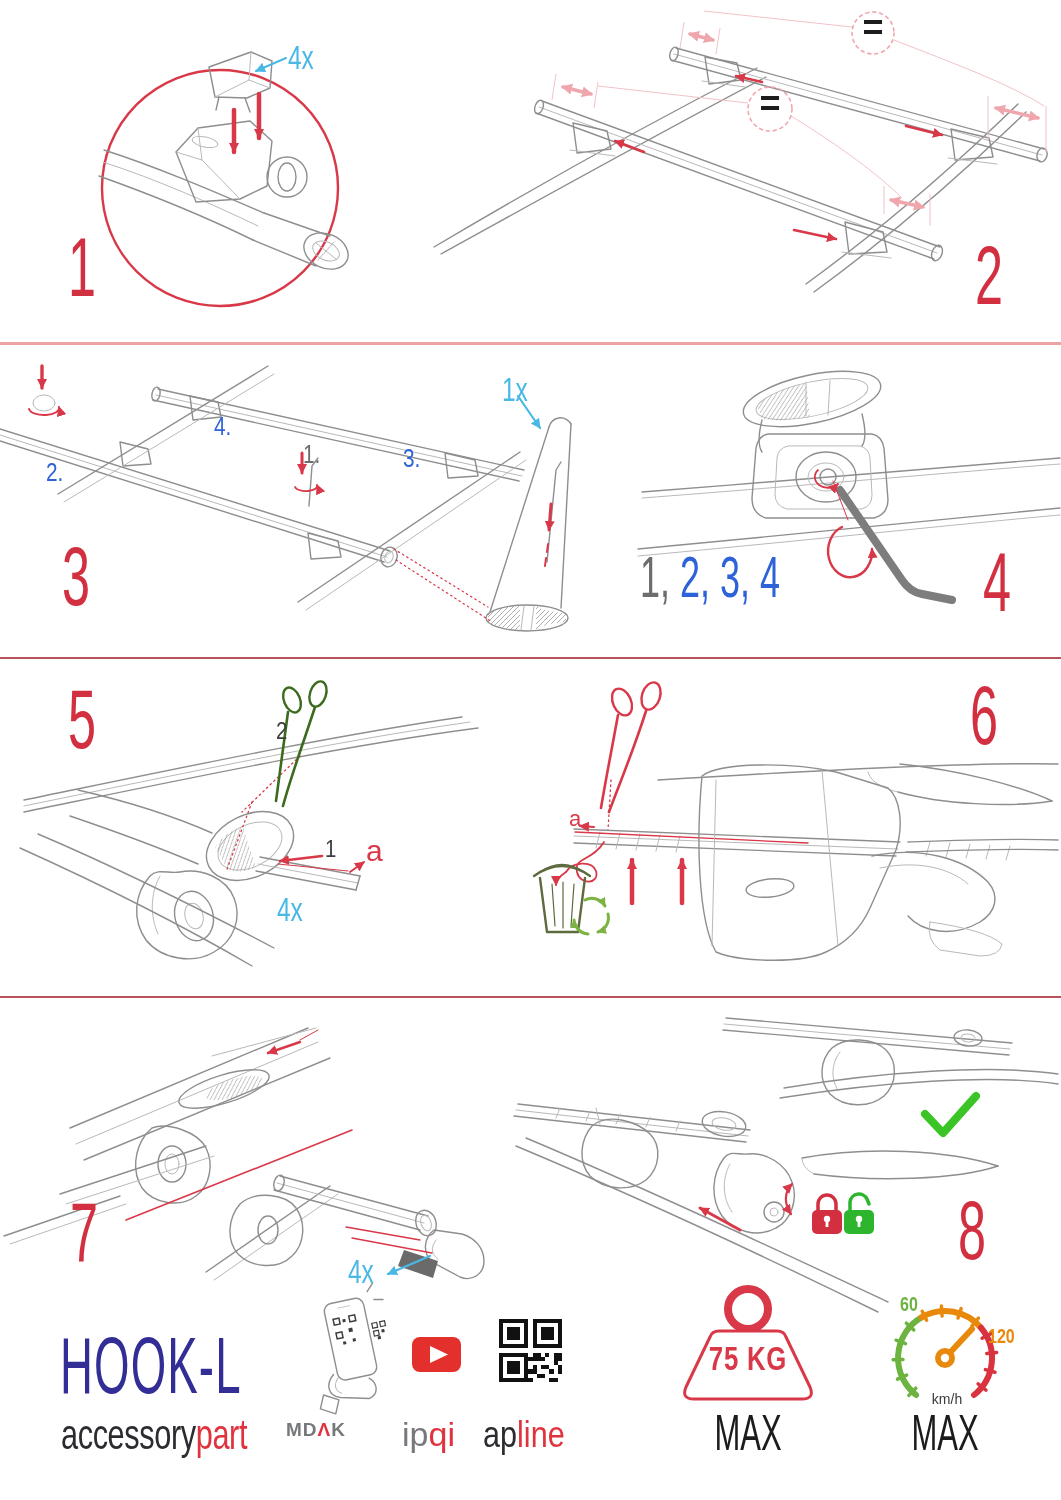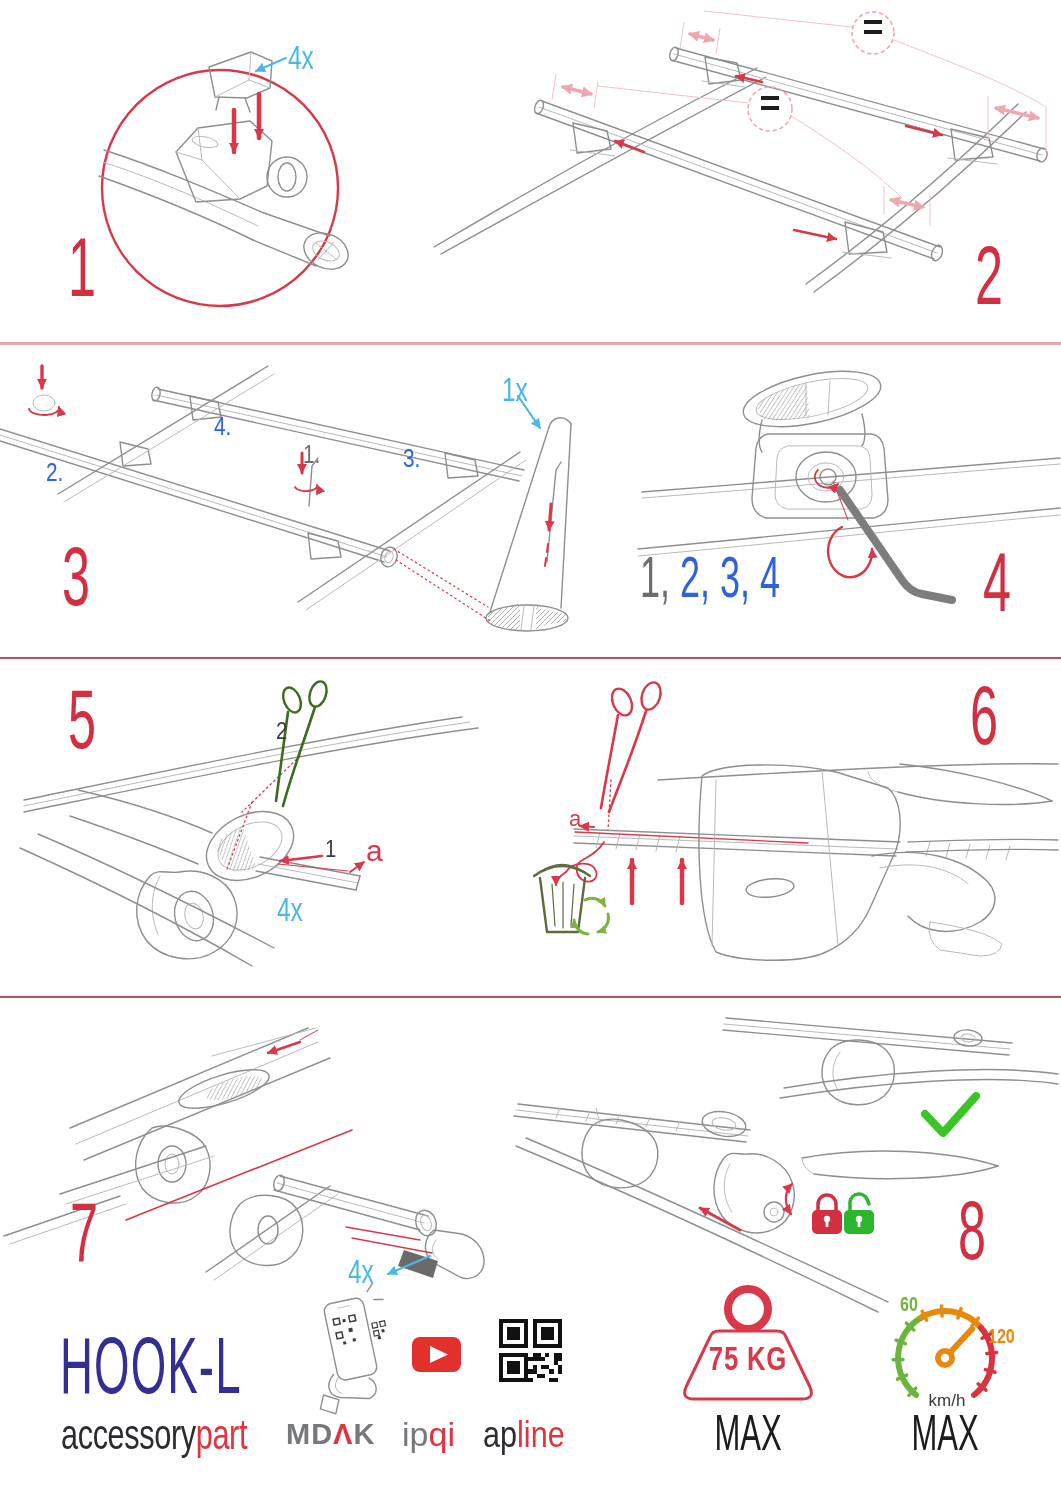"km/h" .kmh { font-size: 17px -> 14px }
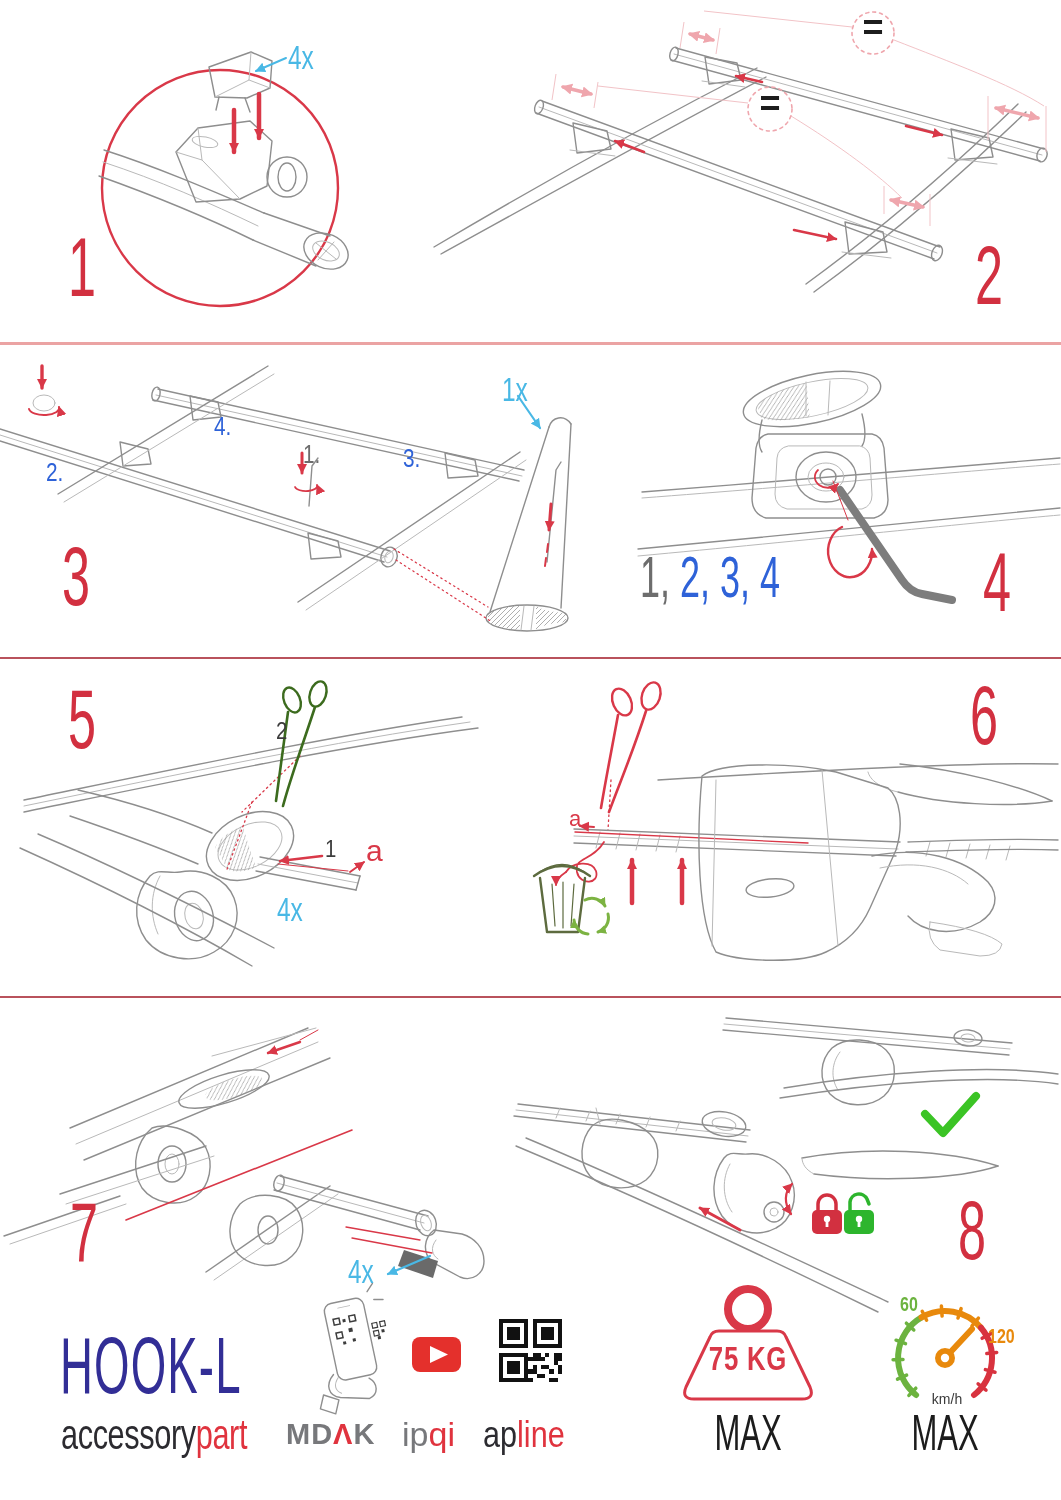"MDΛK" .mdak { font-size: 29px -> 19px }
